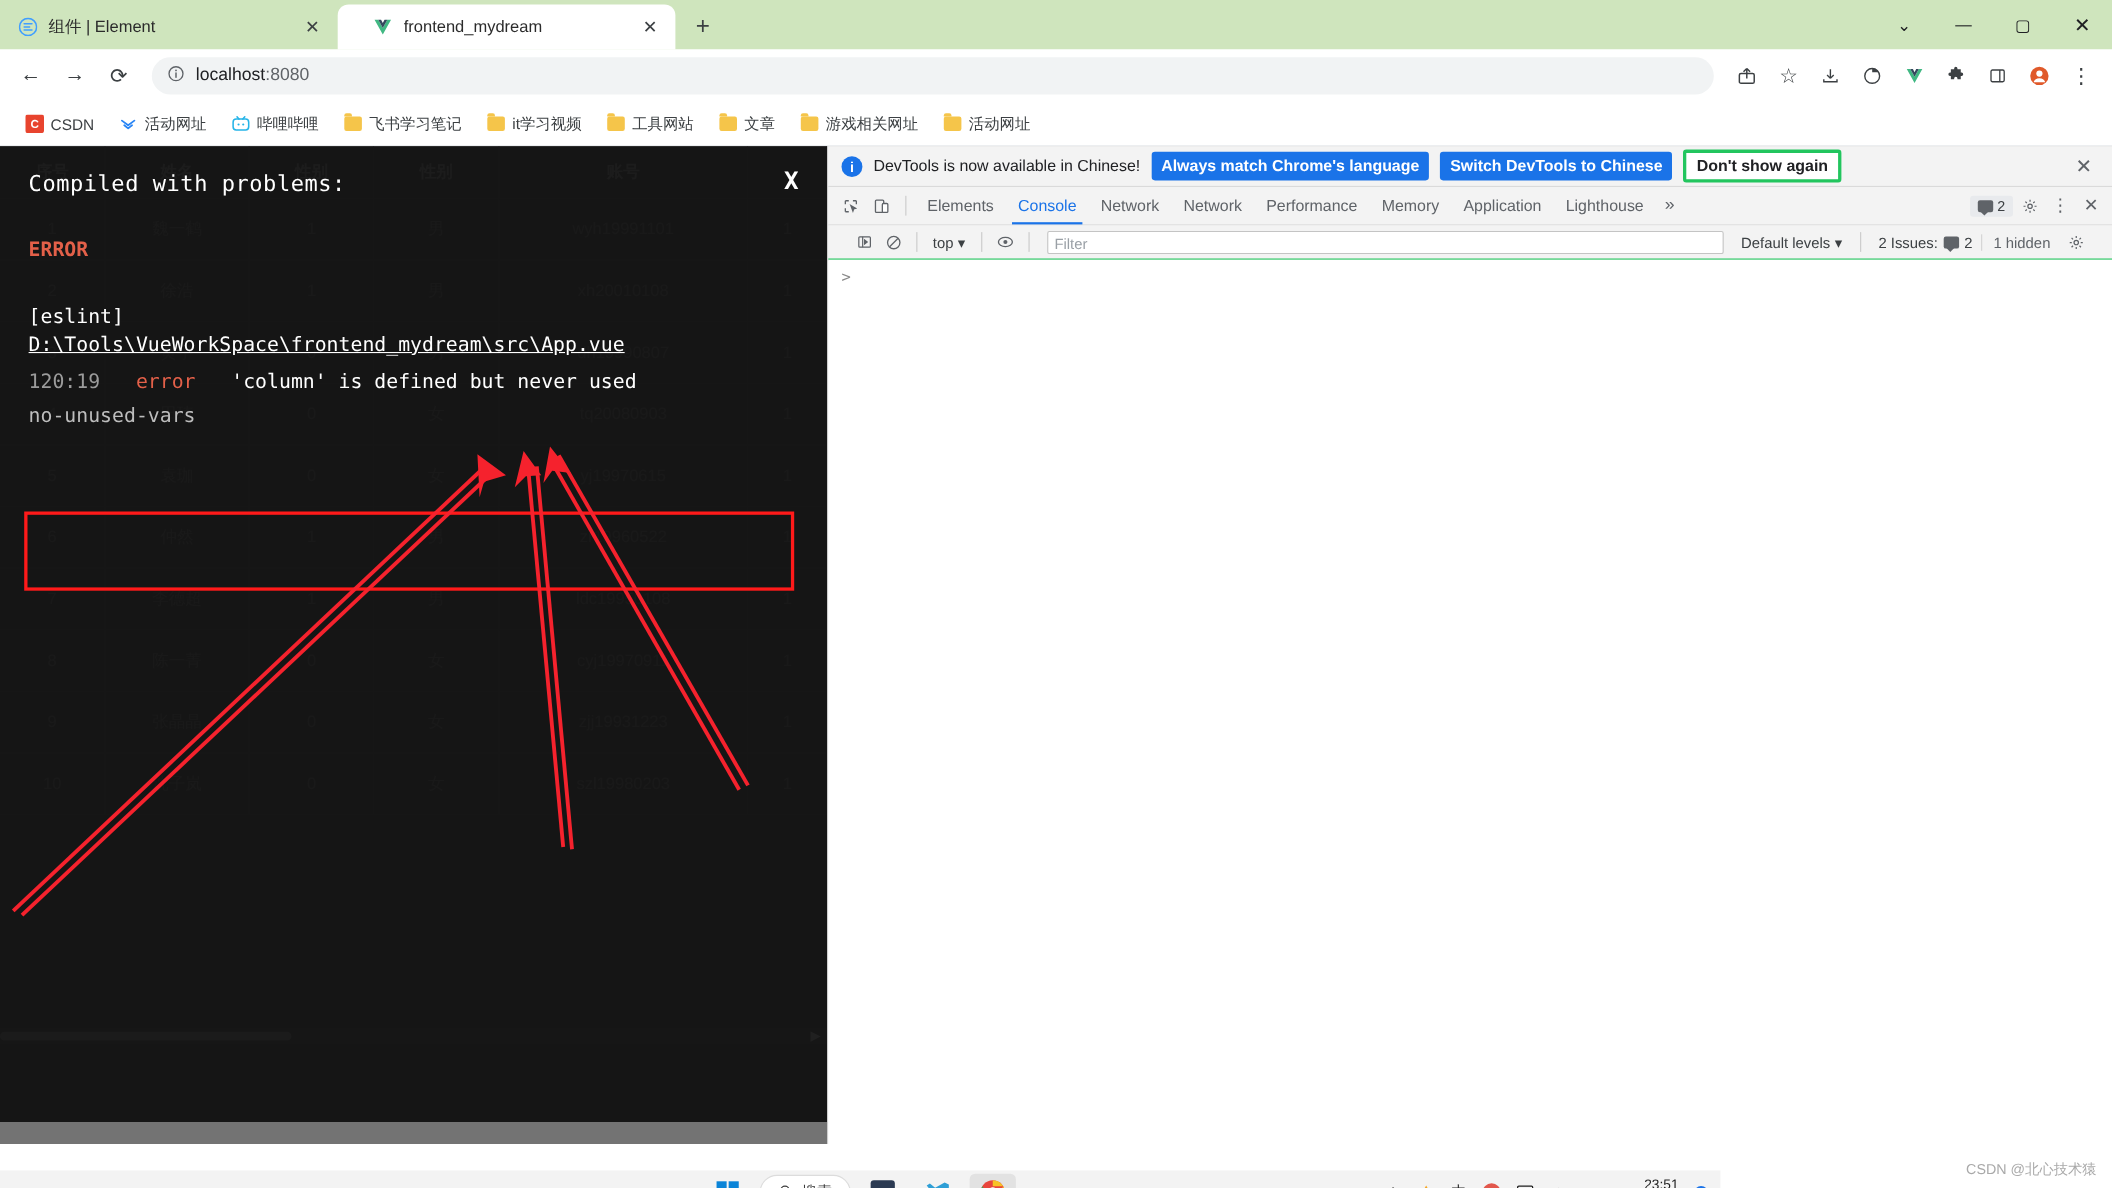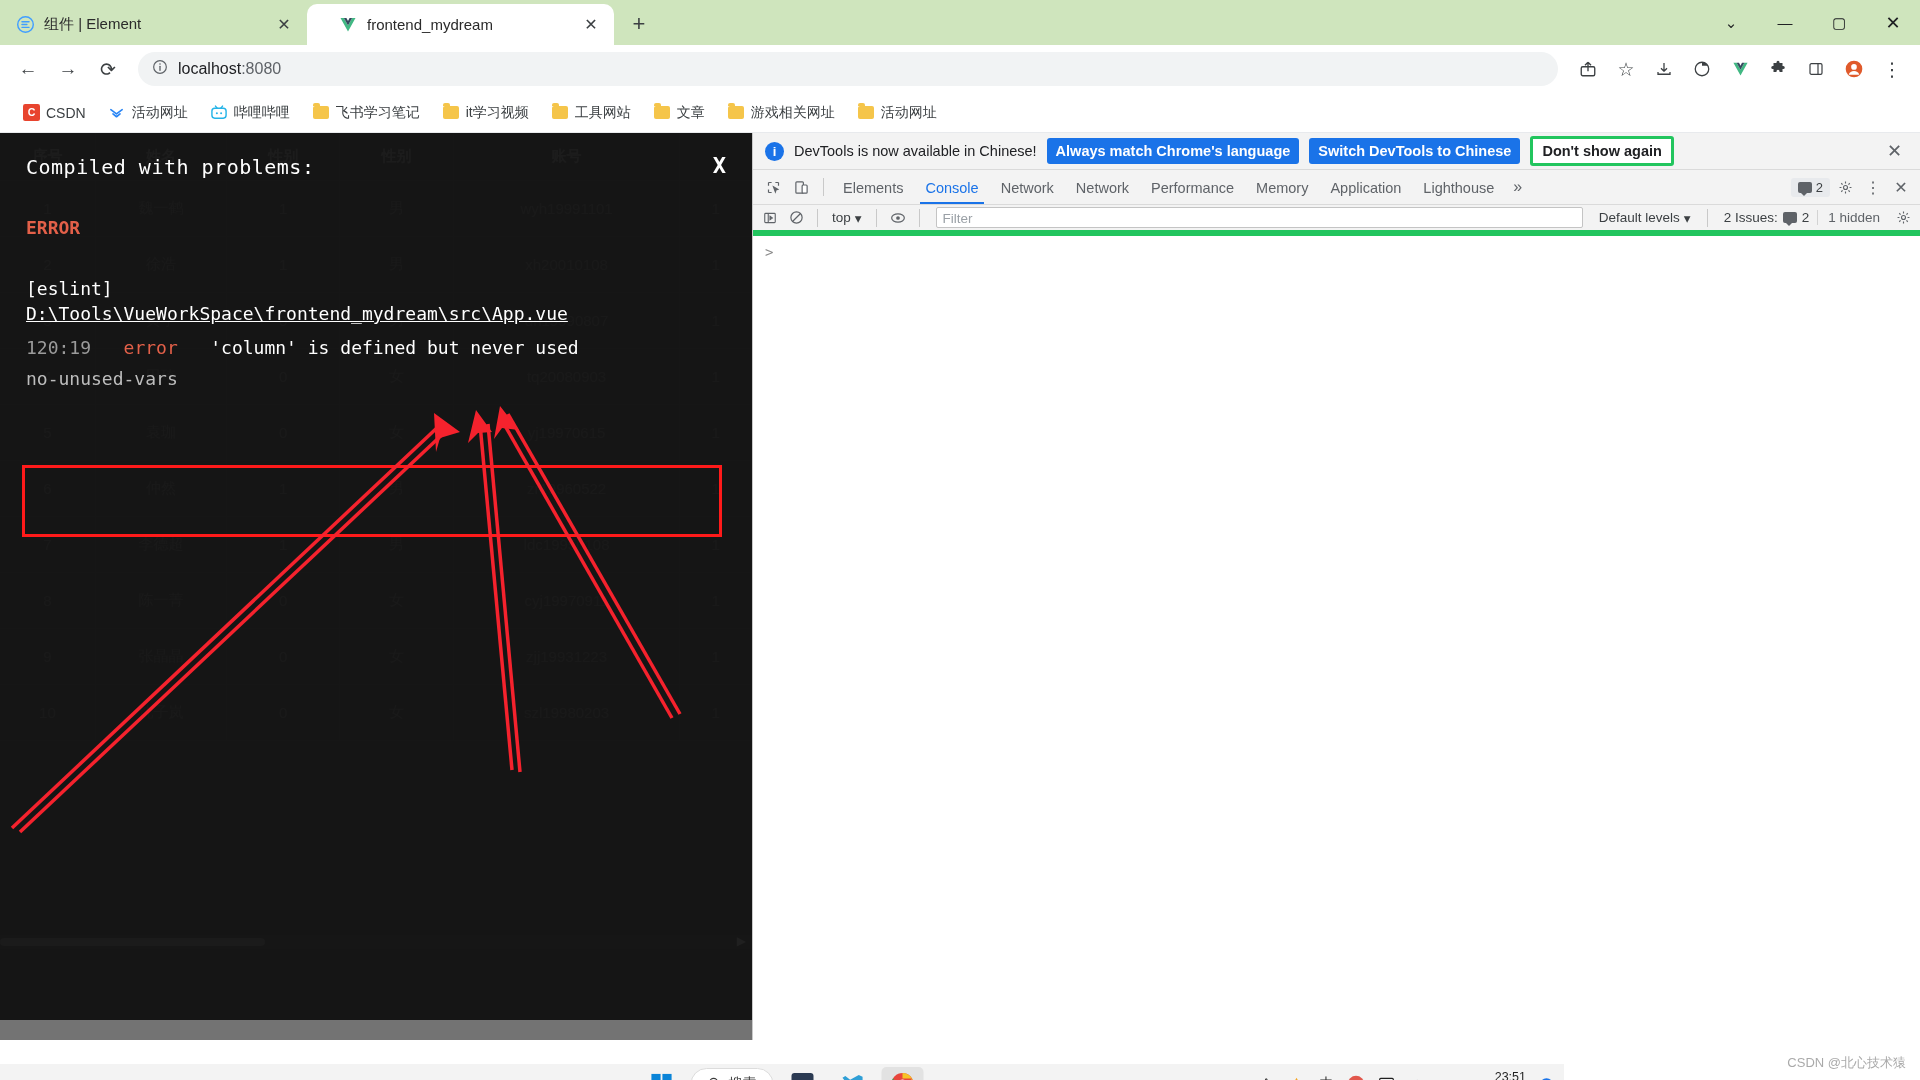"top" #dt-filterbar { border-bottom: 6px solid #22c55e -> 1px solid #22c55e; padding: 0 4px -> 0 20px }
